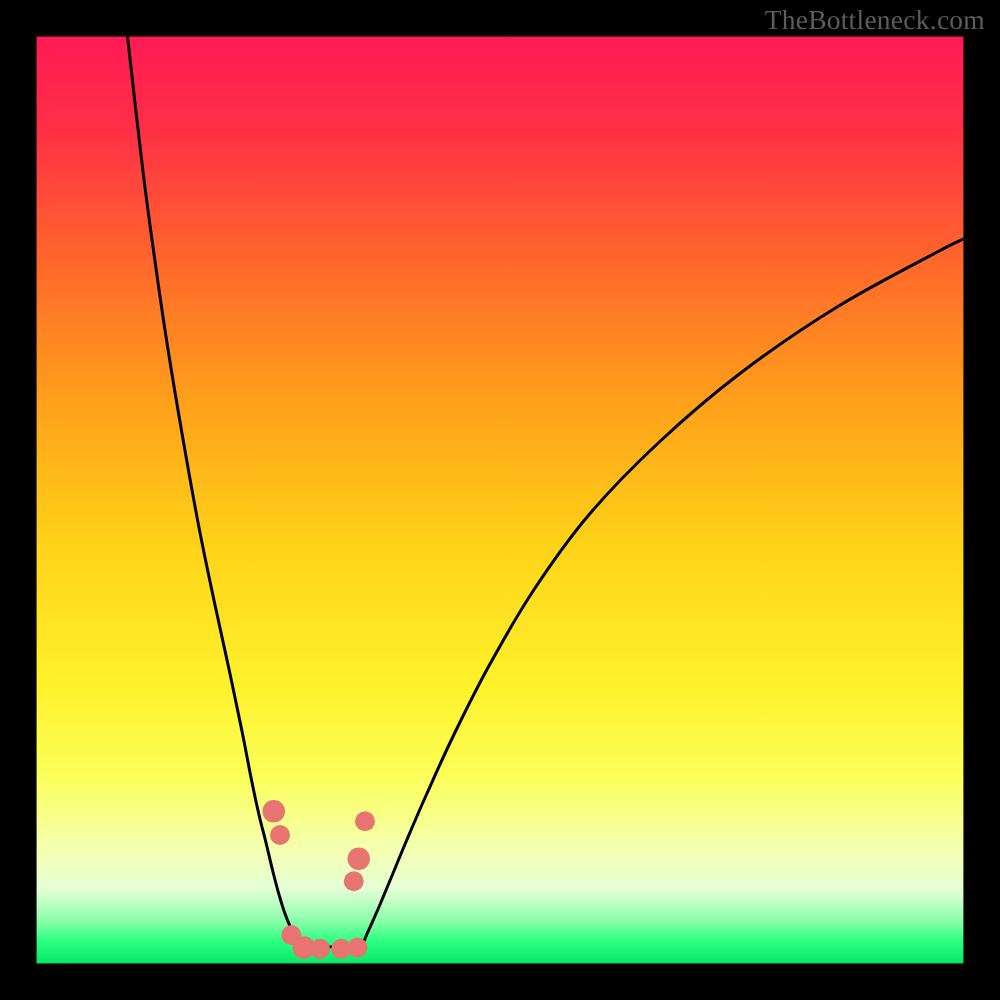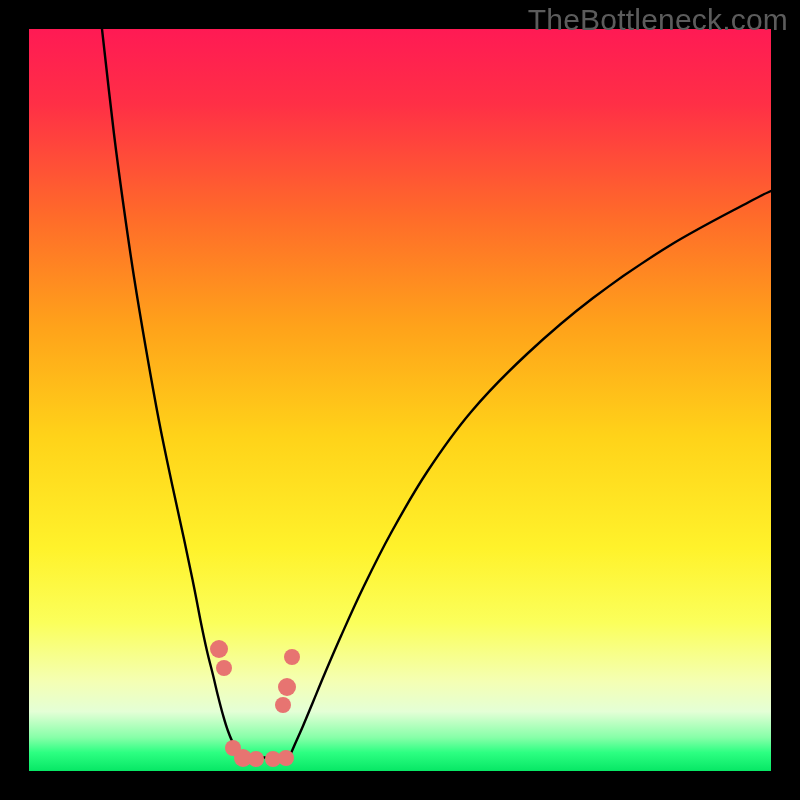"TheBottleneck.com" .watermark { font-family: none -> Liberation Serif, serif; font-size: 30px -> 22px }
